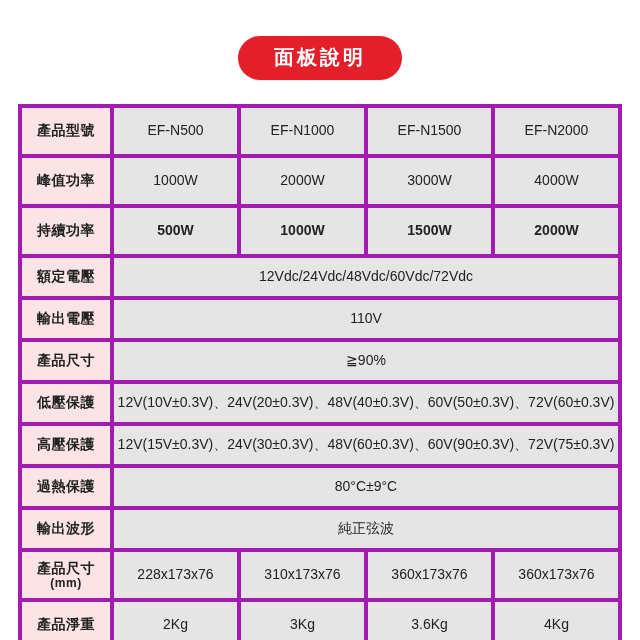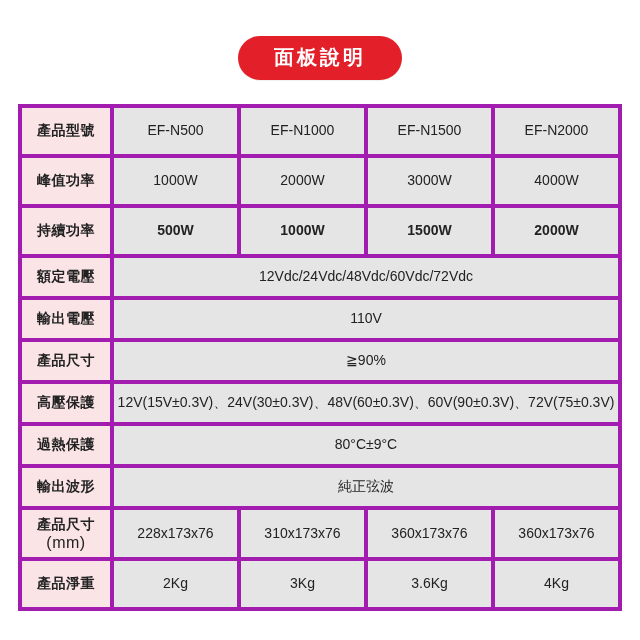"低壓保護" tr.r-short { html: none -> <tr> <td>低壓保護</td> <td>12V(10V±0.3V)、24V(20±0.3V)、48V(40±0.3V)、60V(50±0.3V)、72V(60±0.3V)</td> </tr> }
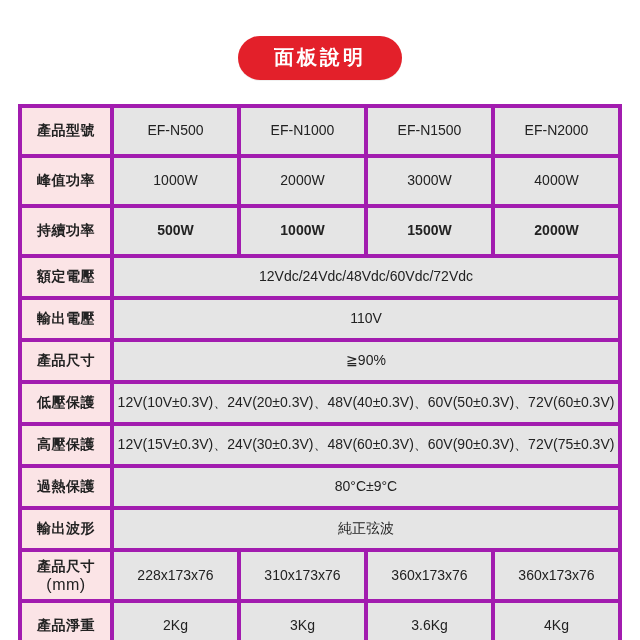"(mm)" td.label .sub { font-size: 16px -> 12px; font-weight: normal -> bold }
